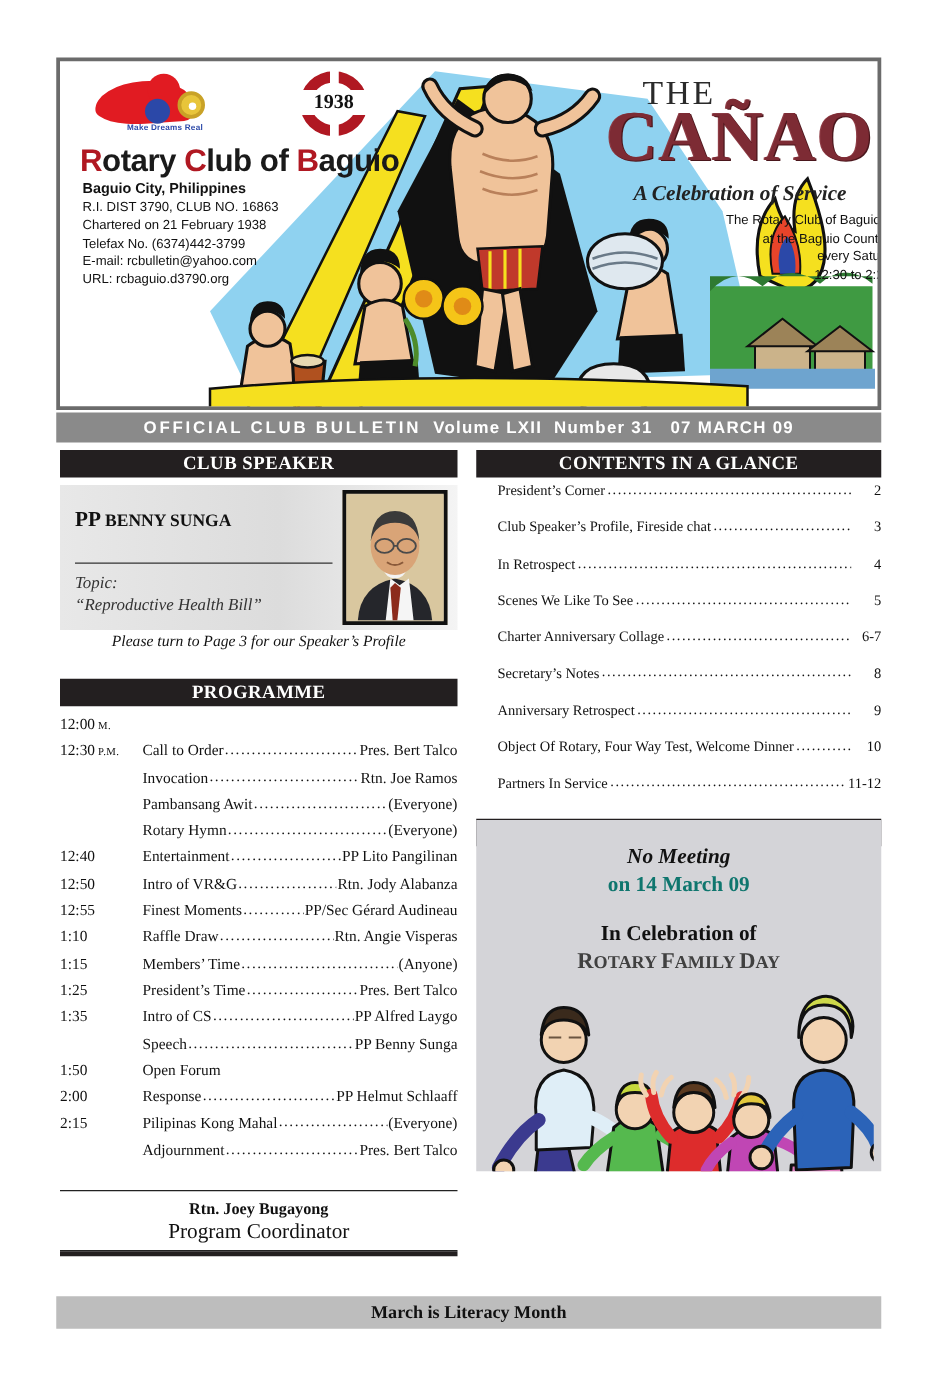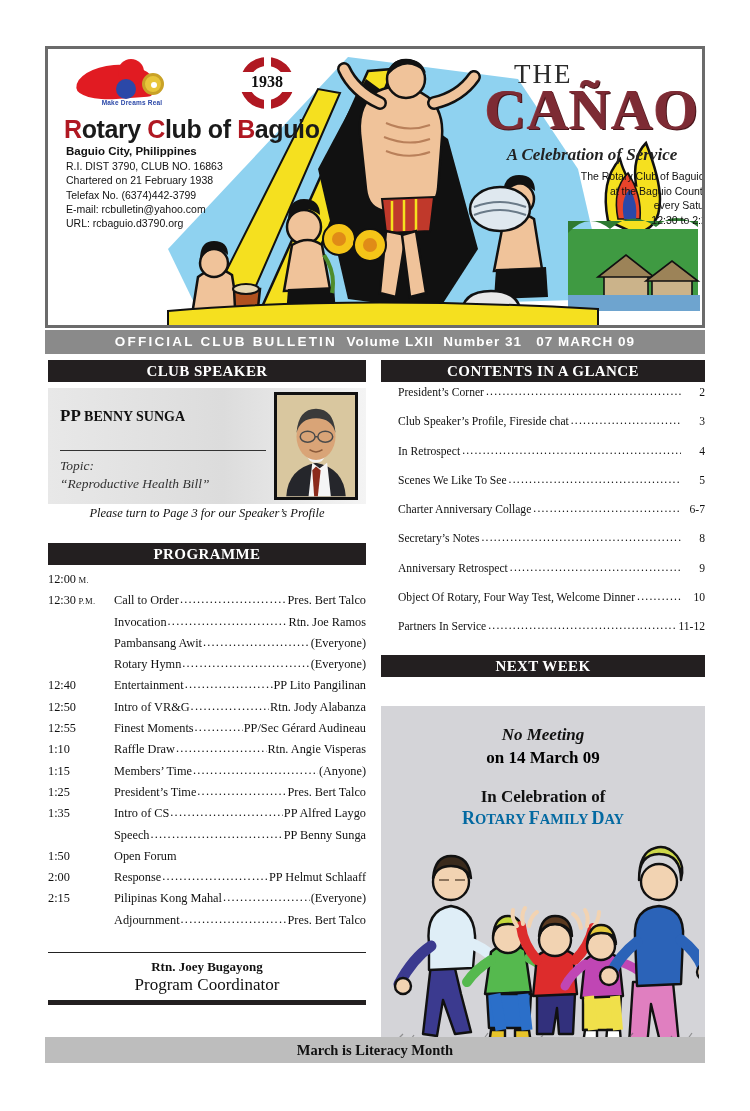"No Meeting" .nextweek-box { height: 351px -> 281px; top: 706px -> 656px }
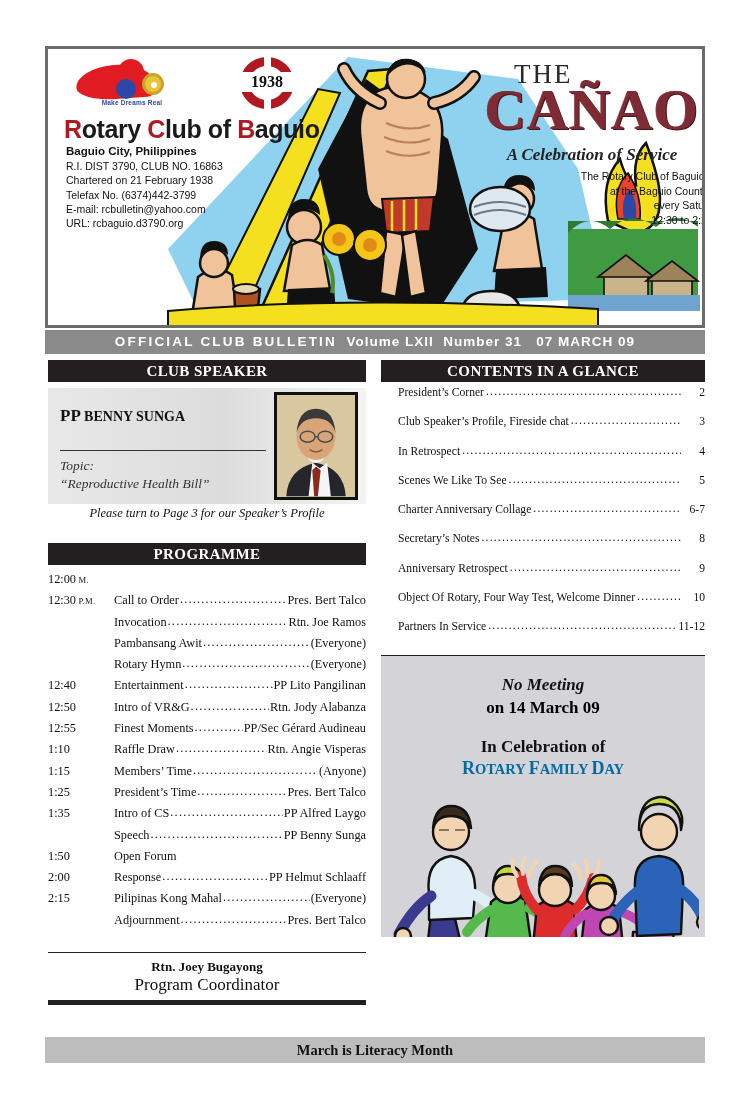"on 14 March 09" .nw-date { color: #000000 -> #0f766e }
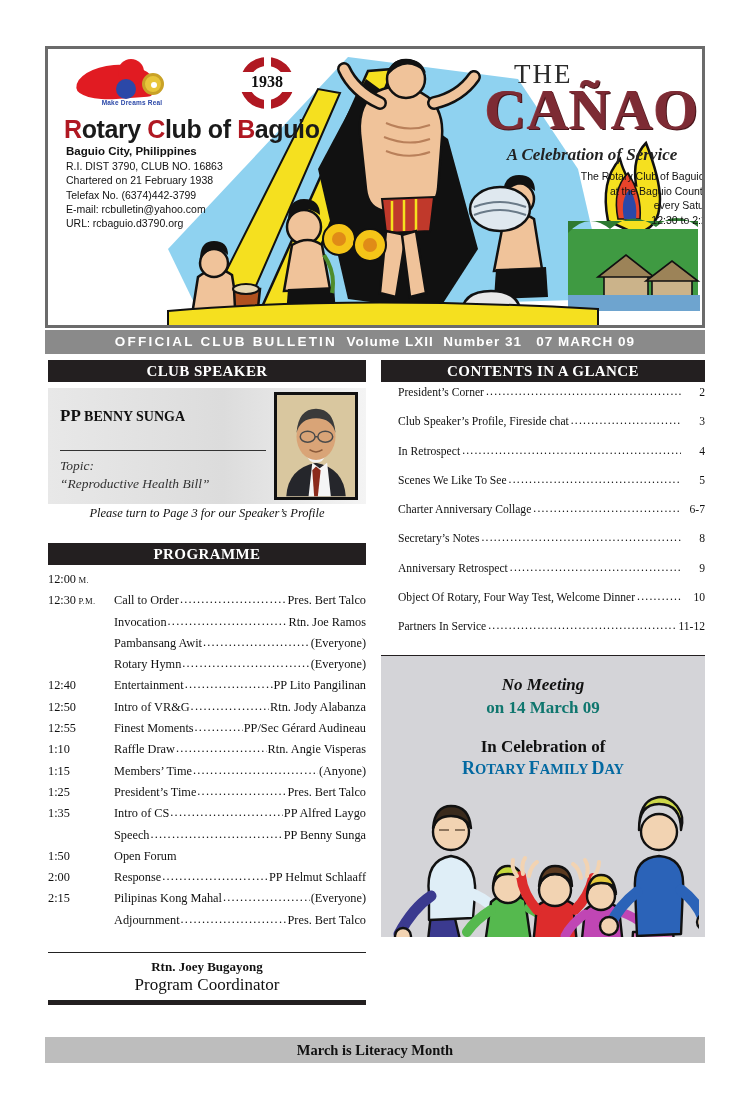"ROTARY FAMILY DAY" .nw-rfd { color: #0369a1 -> #404040 }
